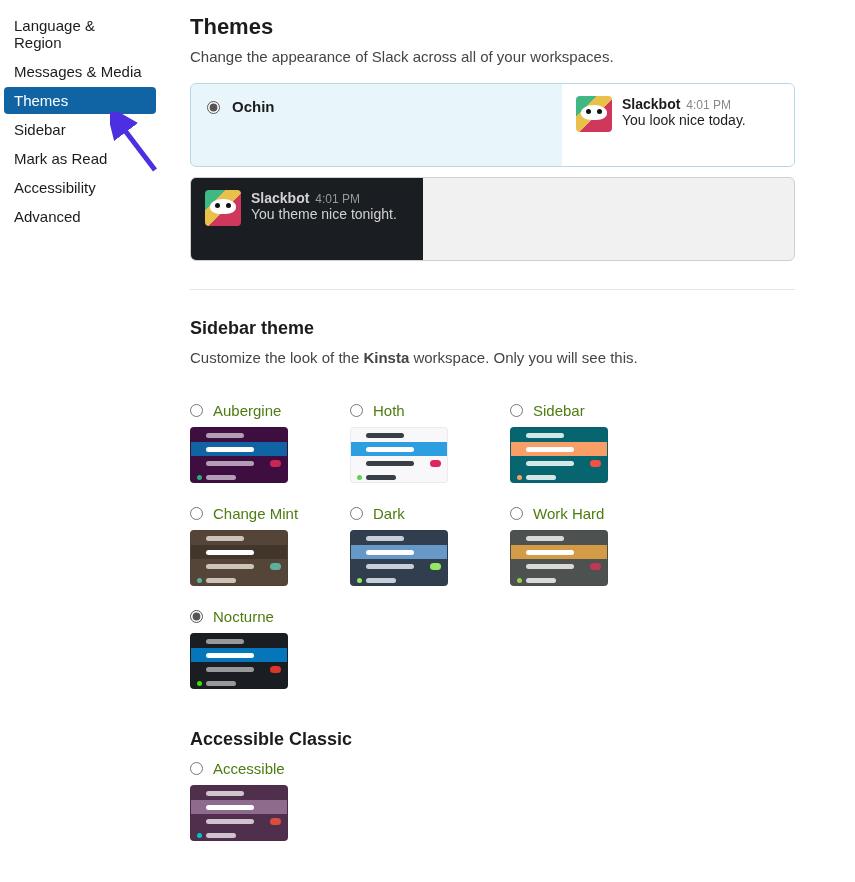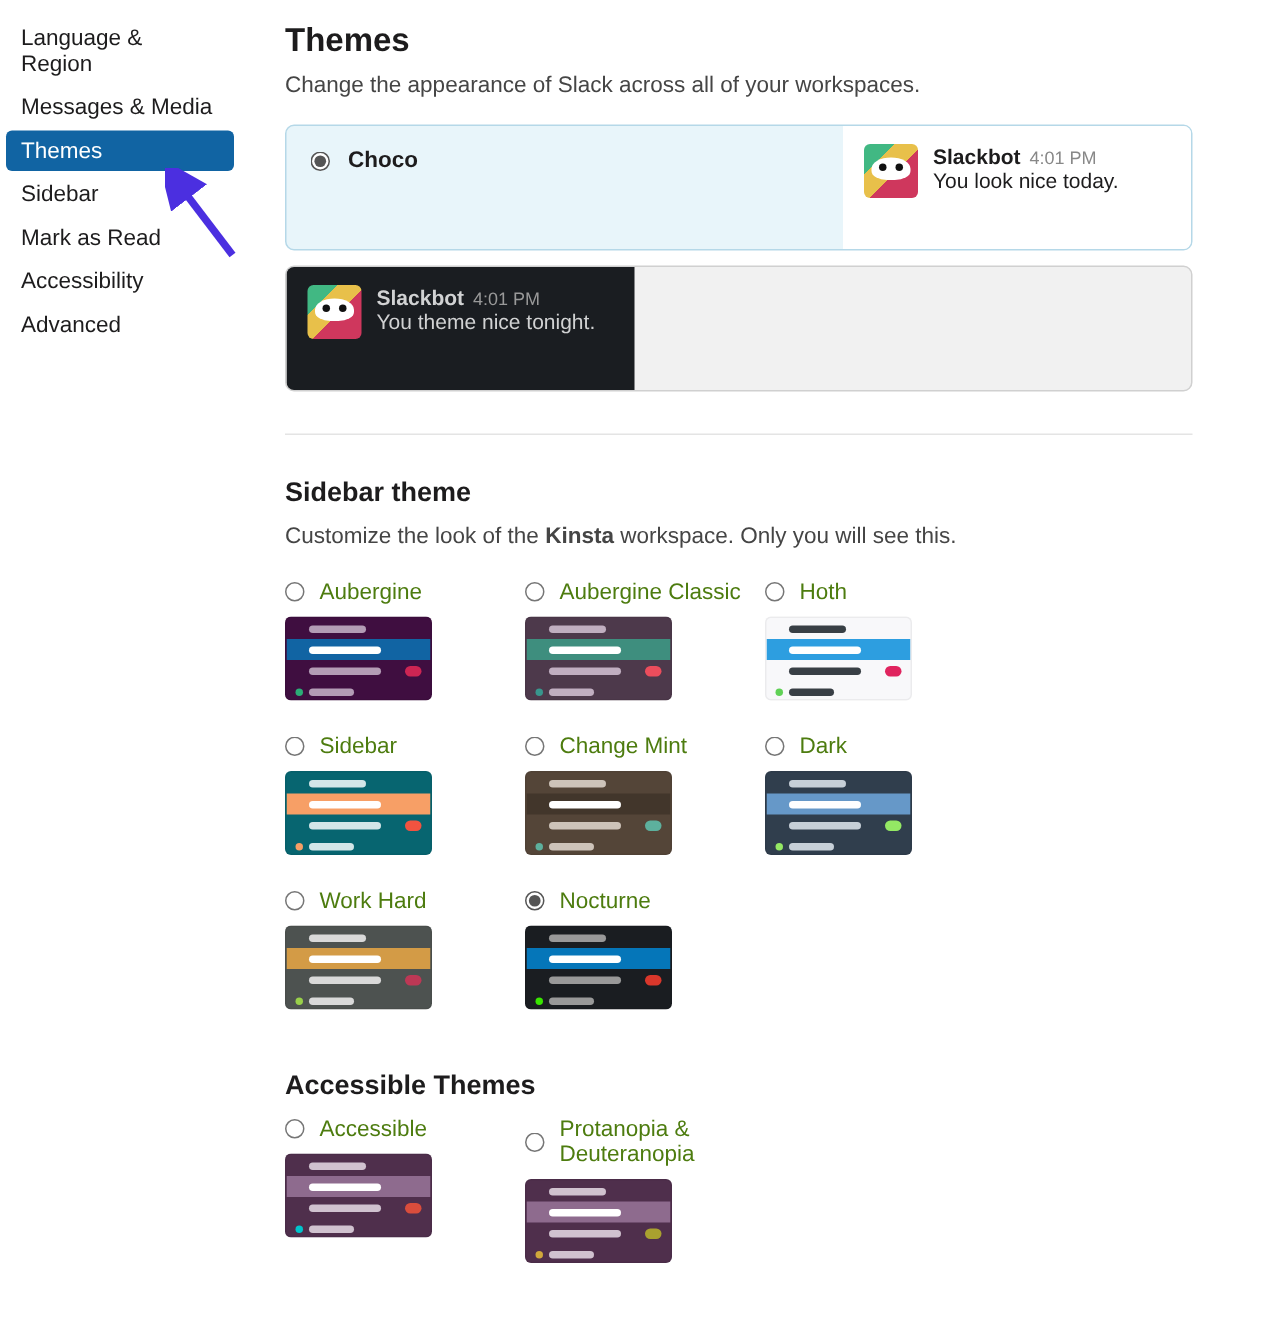"Choco" span.theme-name { text: Choco -> Ochin }
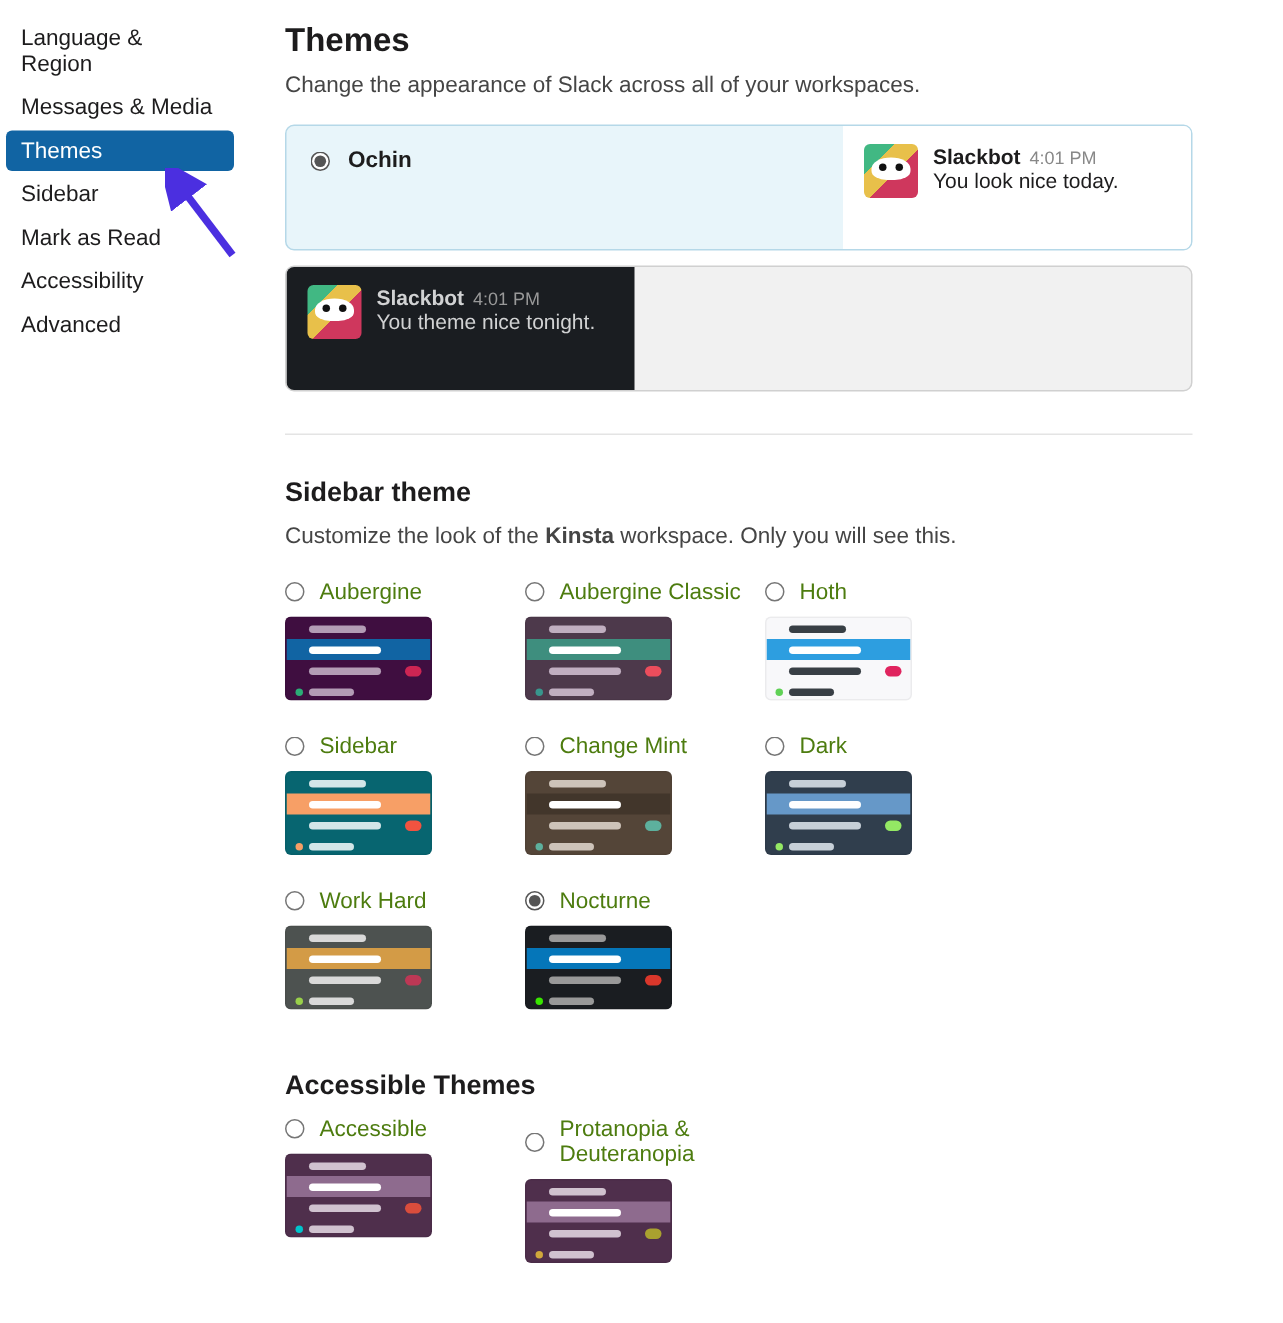"Customize the look of the" .section-sub { margin-bottom: 20px -> 36px }
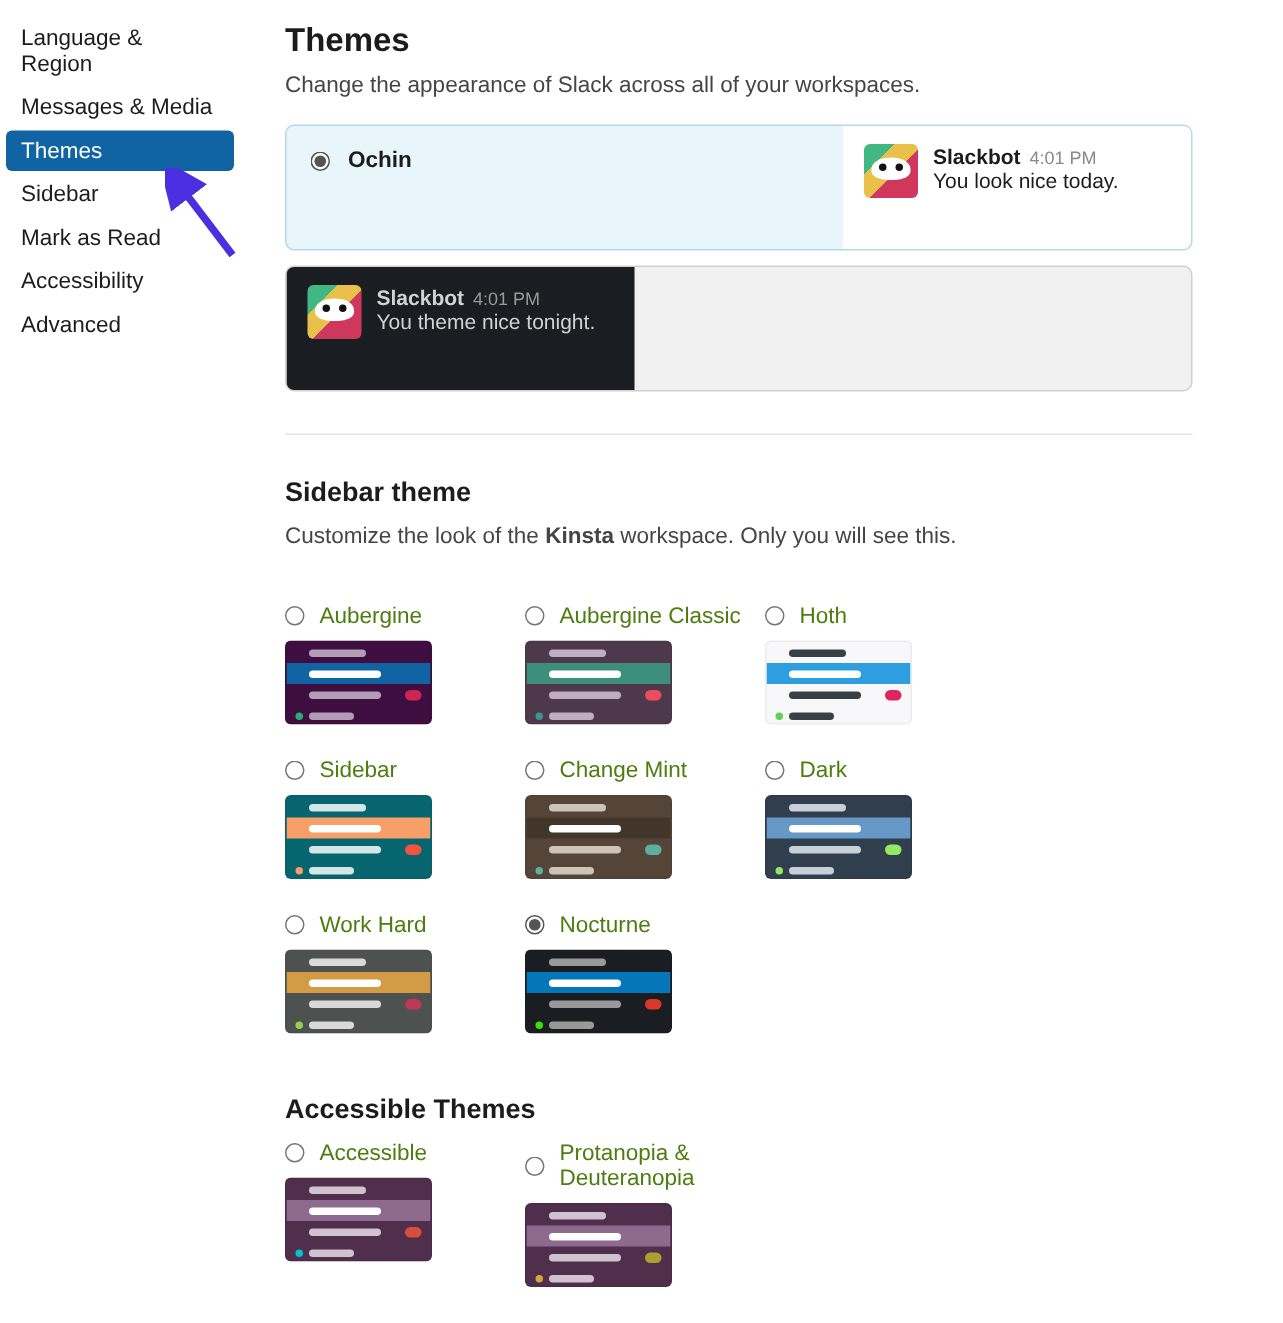"Aubergine Classic" div.swatch-cell { html: <div> <label> <input> <span>Aubergine Classic</span> </label> <div> <div> <div></div> <div></div> </div> <div> <div></div> <div></div> </div> <div> <div></div> <div></div> <div></div> </div> <div> <div></div> <div></div> </div> </div> </div> -> none }
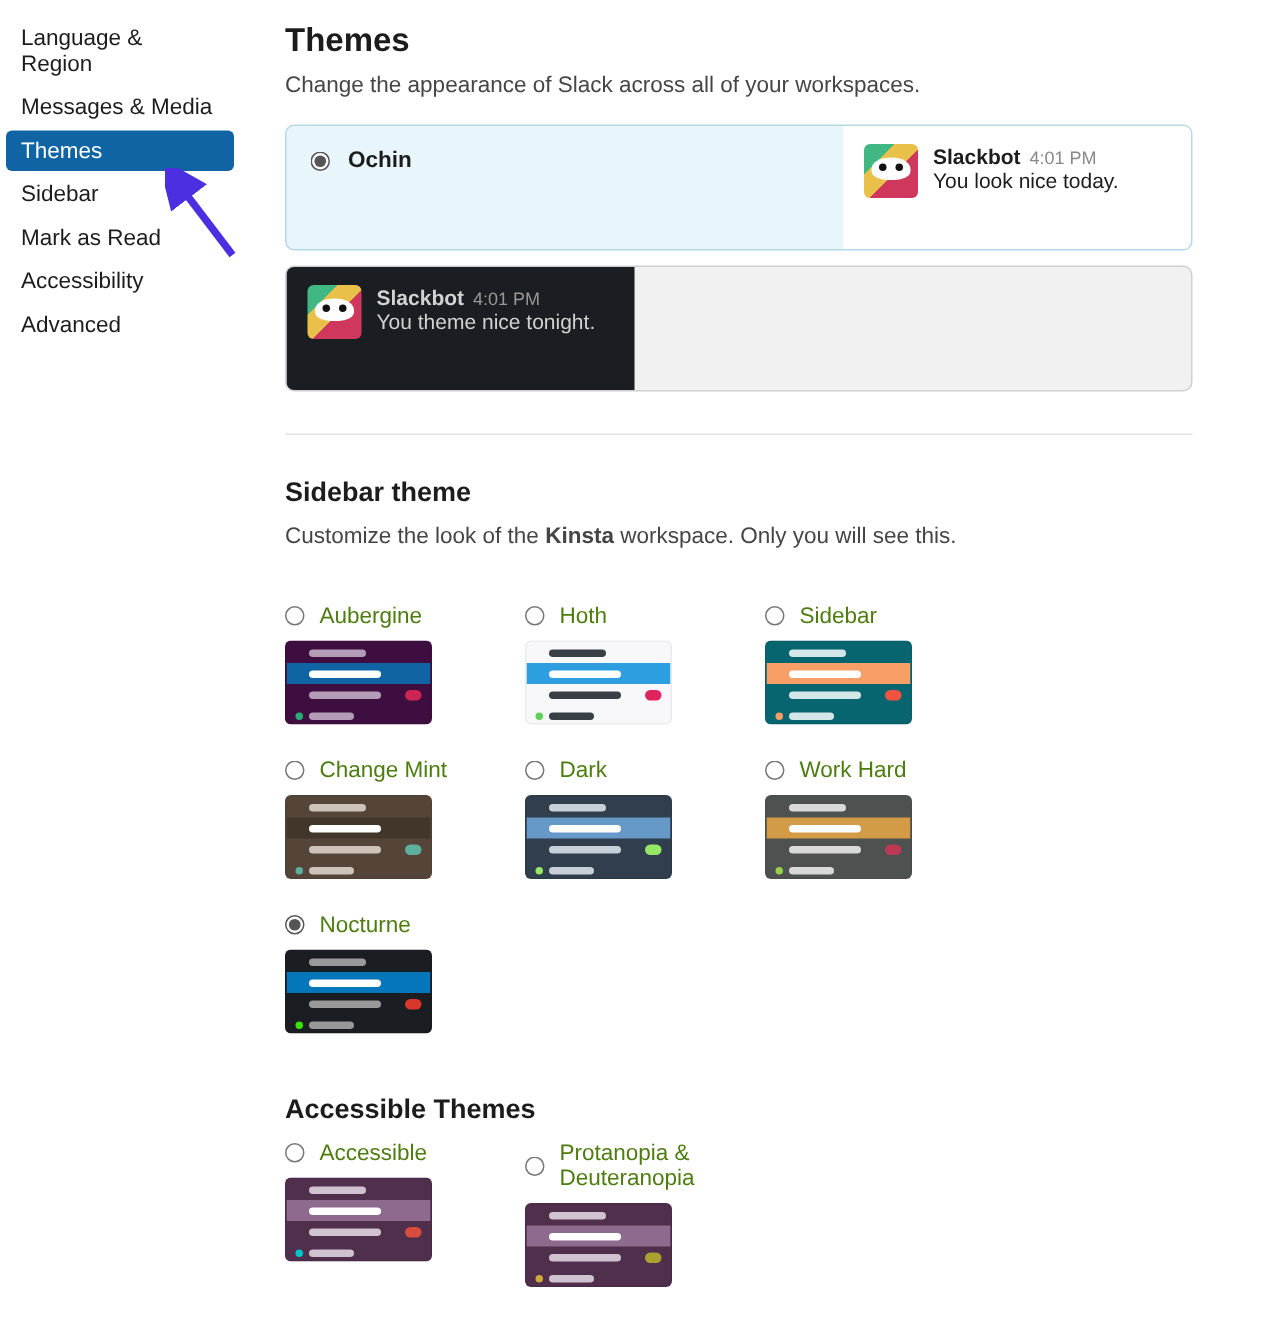"Accessible Themes" h2.section-title { text: Themes -> Classic }
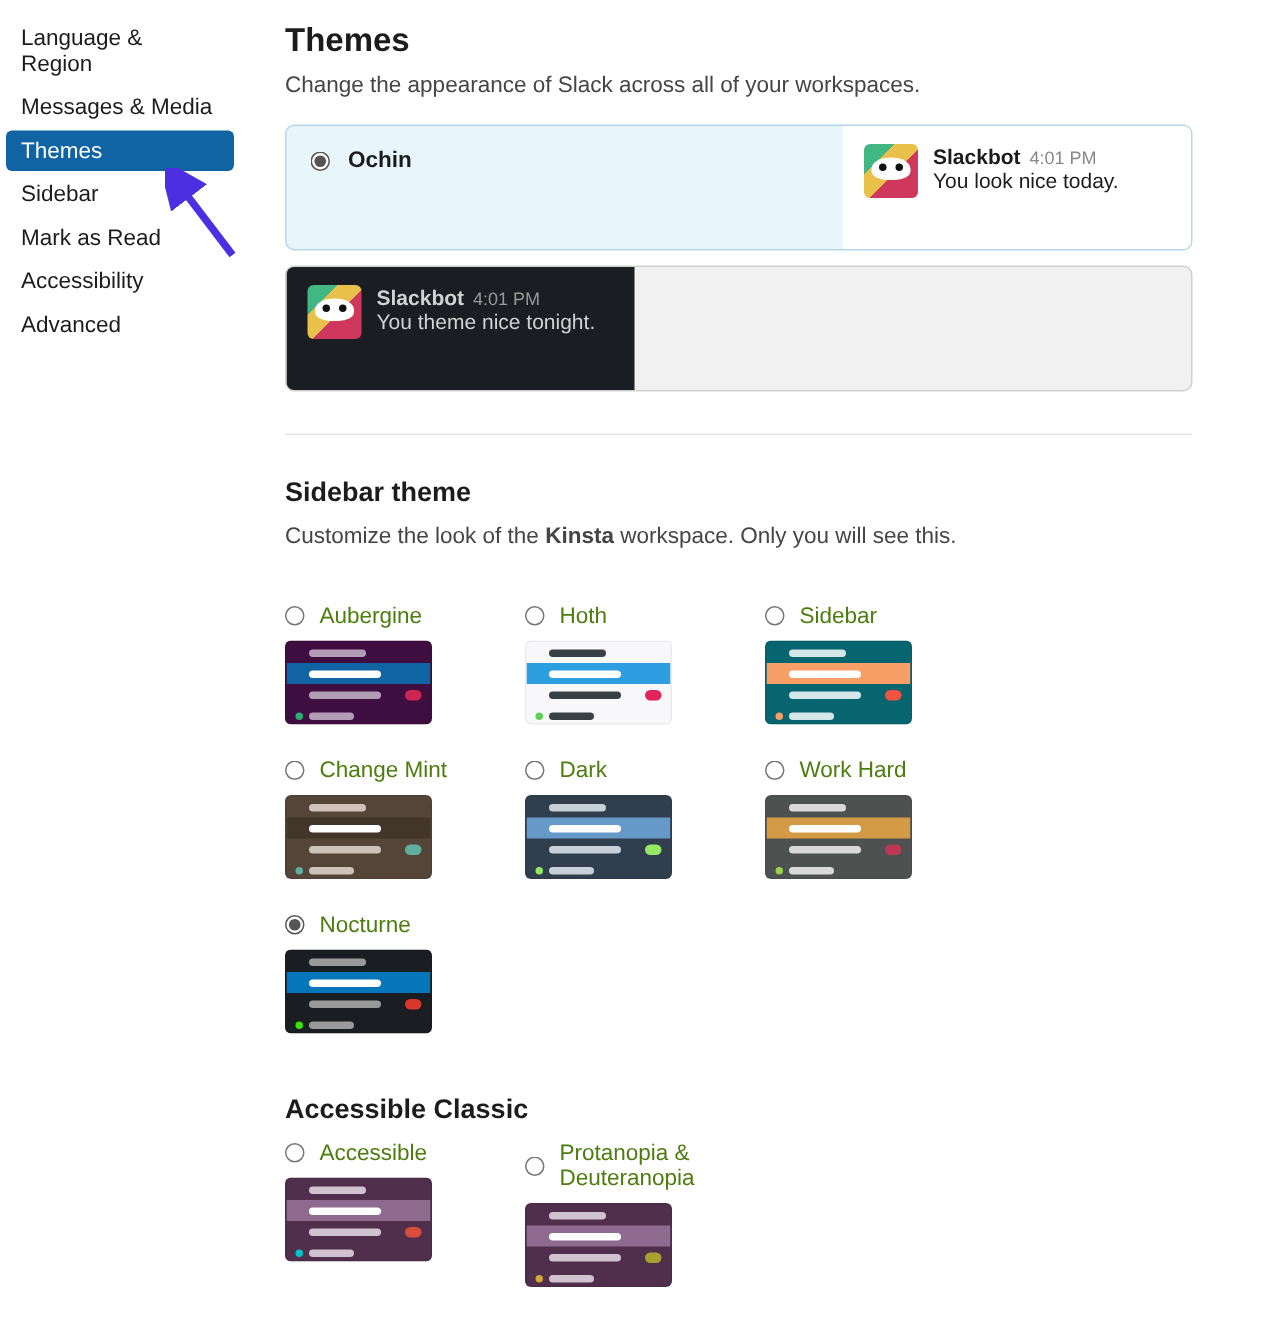"Protanopia & Deuteranopia" div.swatch-cell { html: <div> <label> <input> <span>Protanopia &amp; Deuteranopia</span> </label> <div> <div> <div></div> <div></div> </div> <div> <div></div> <div></div> </div> <div> <div></div> <div></div> <div></div> </div> <div> <div></div> <div></div> </div> </div> </div> -> none }
